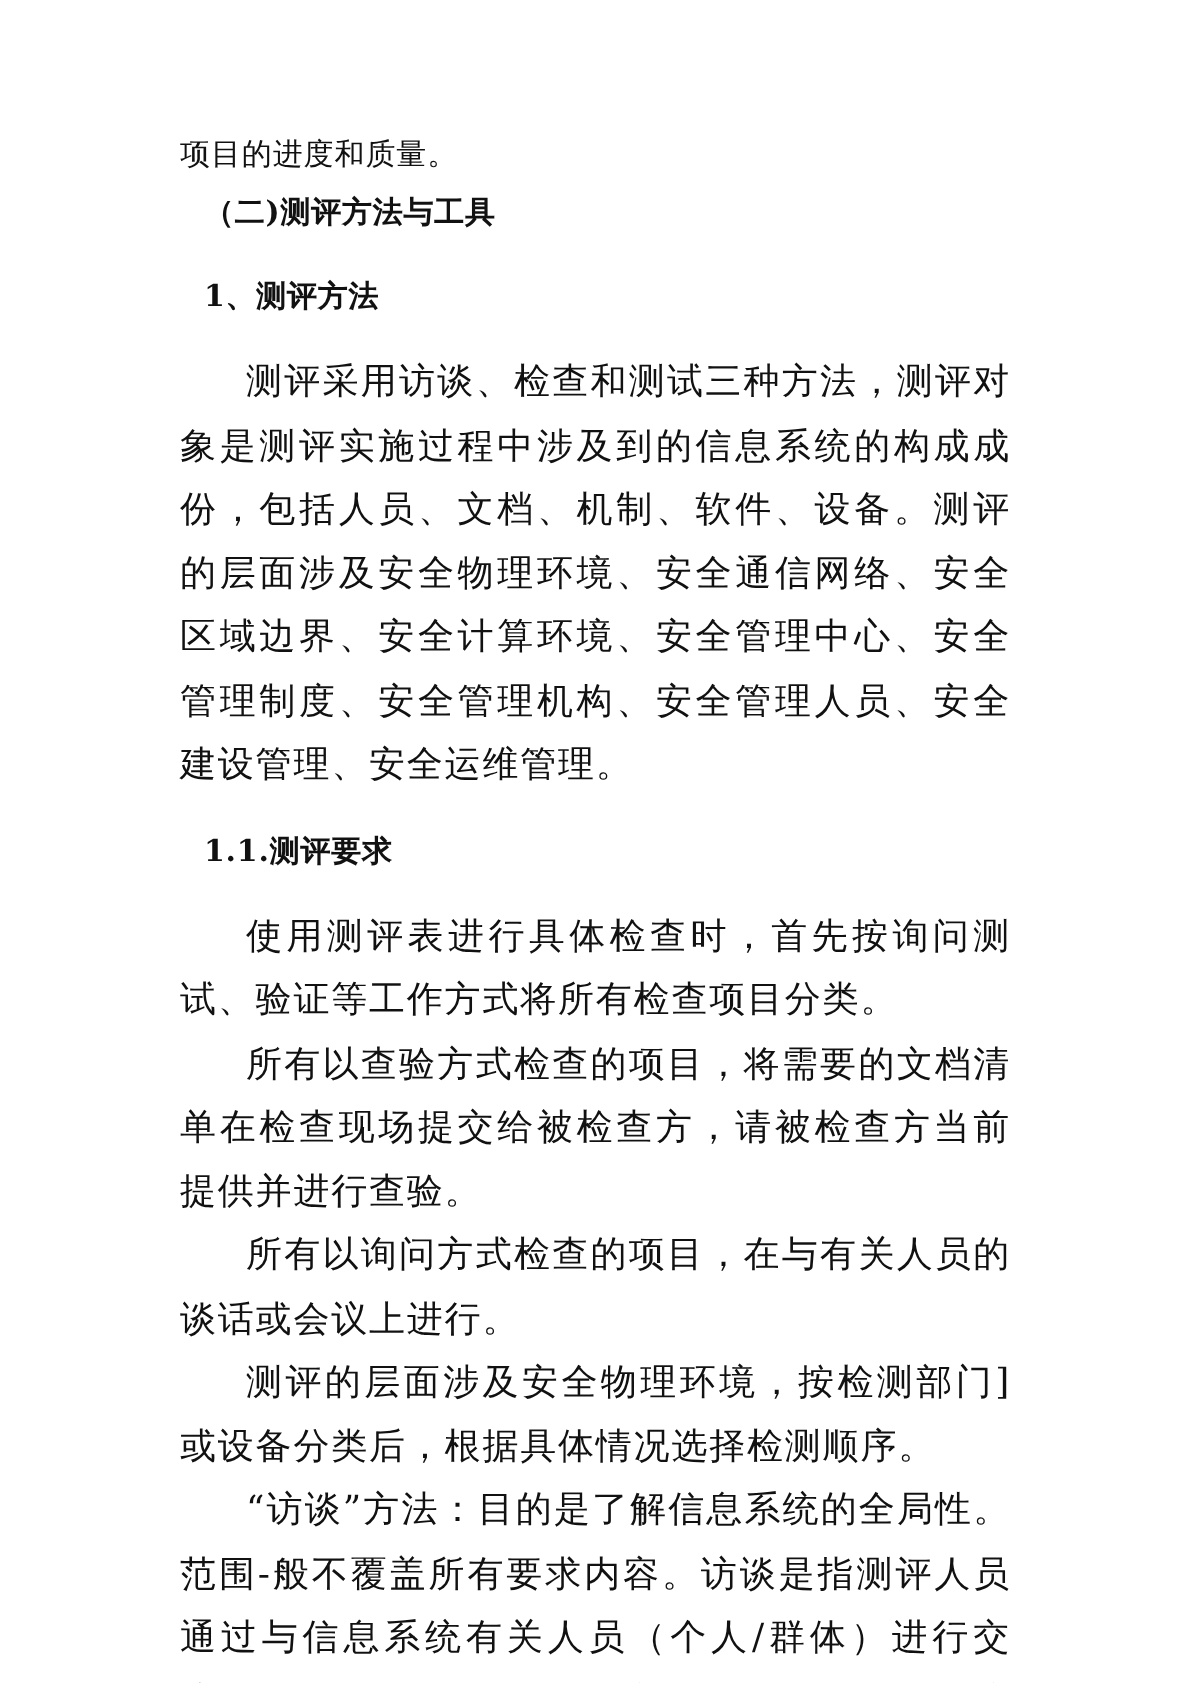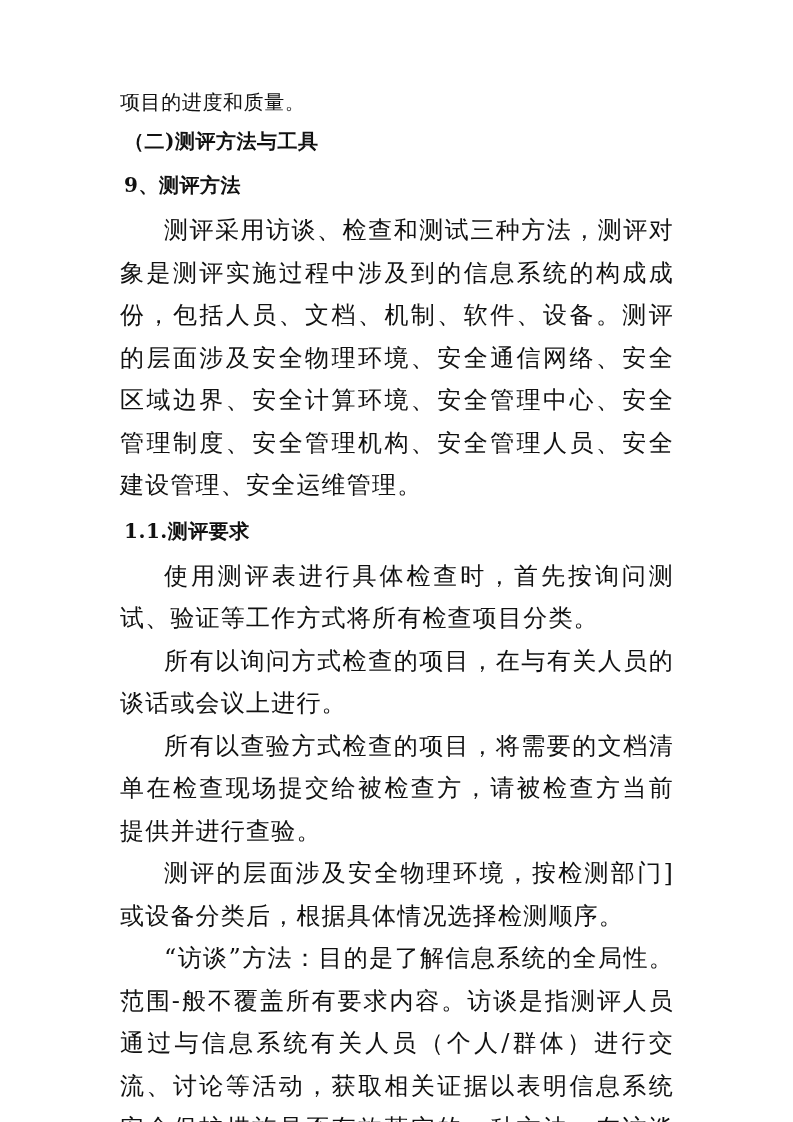"（二)测评方法与工具" .heading { margin: 4px -> 16px }
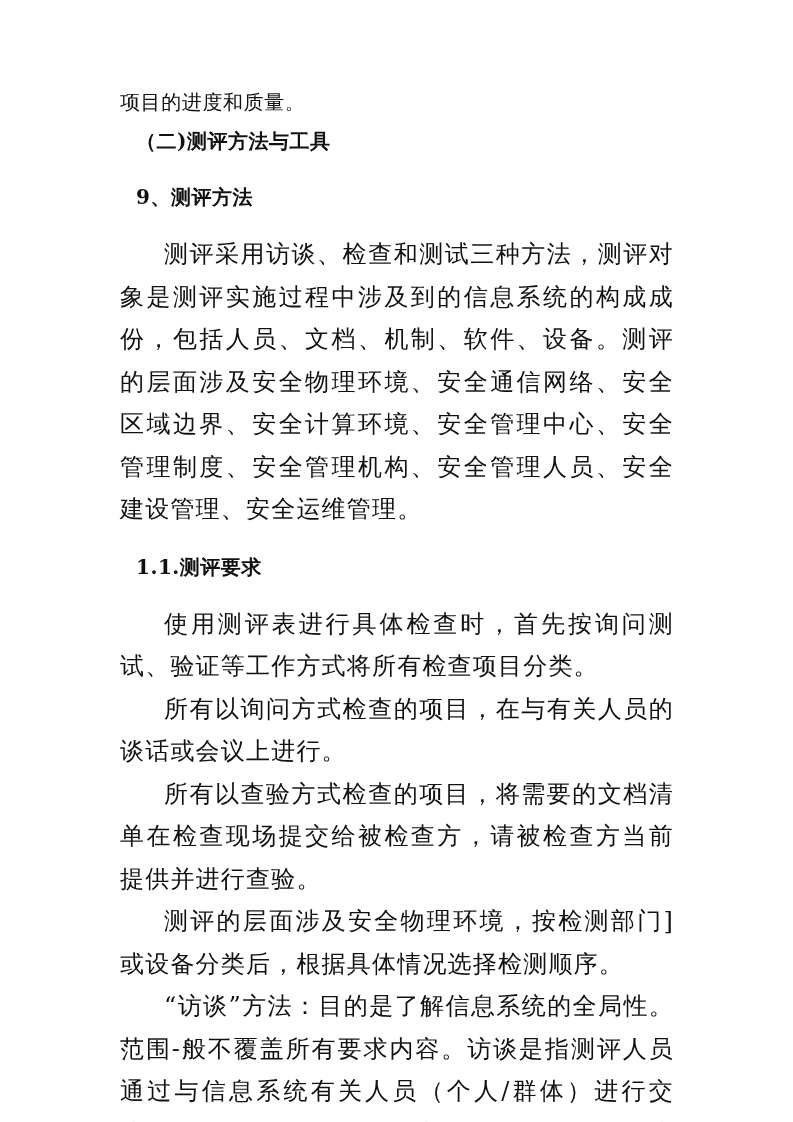"9、测评方法" div.heading { text: 9 -> 1 }
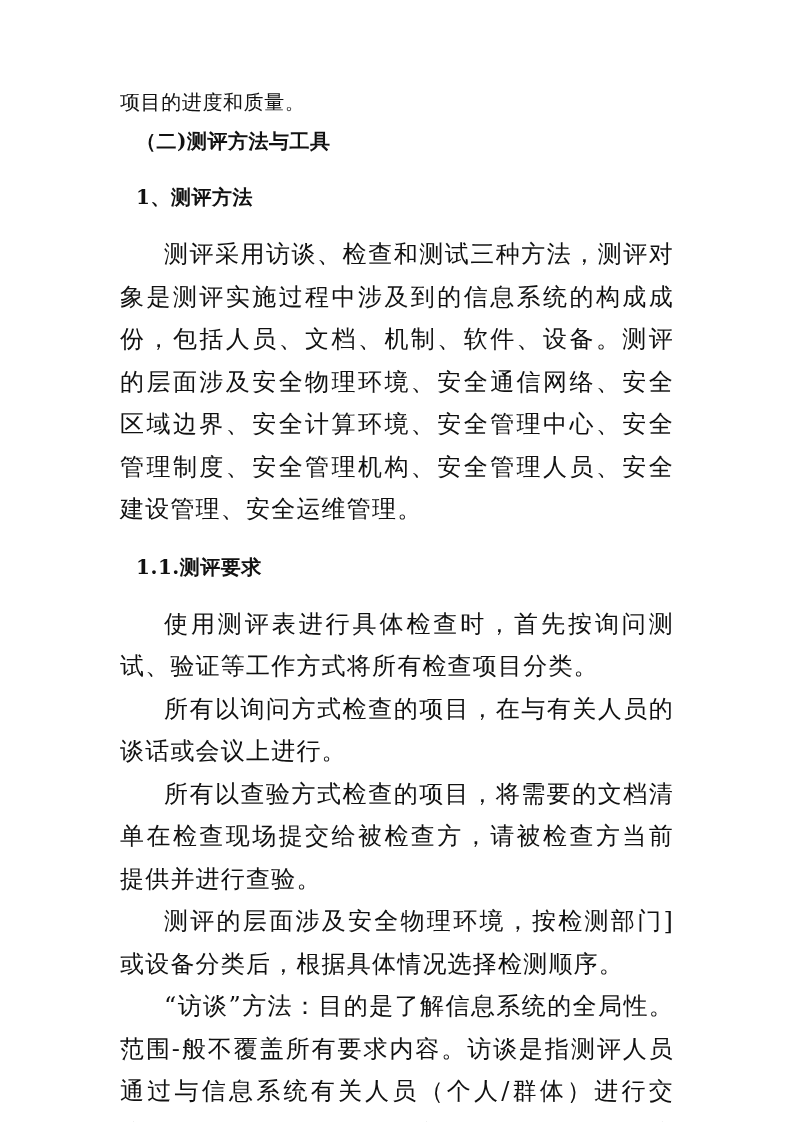"所有以询问方式检查的项目，在与有关人员的谈话或会议上进行。" p.para { order: before "所有以查验方式检查的项目，将需要的文档清单在检查现场提交给被检查方，请被检查方当" -> after "所有以查验方式检查的项目，将需要的文档清单在检查现场提交给被检查方，请被检查方当" }
